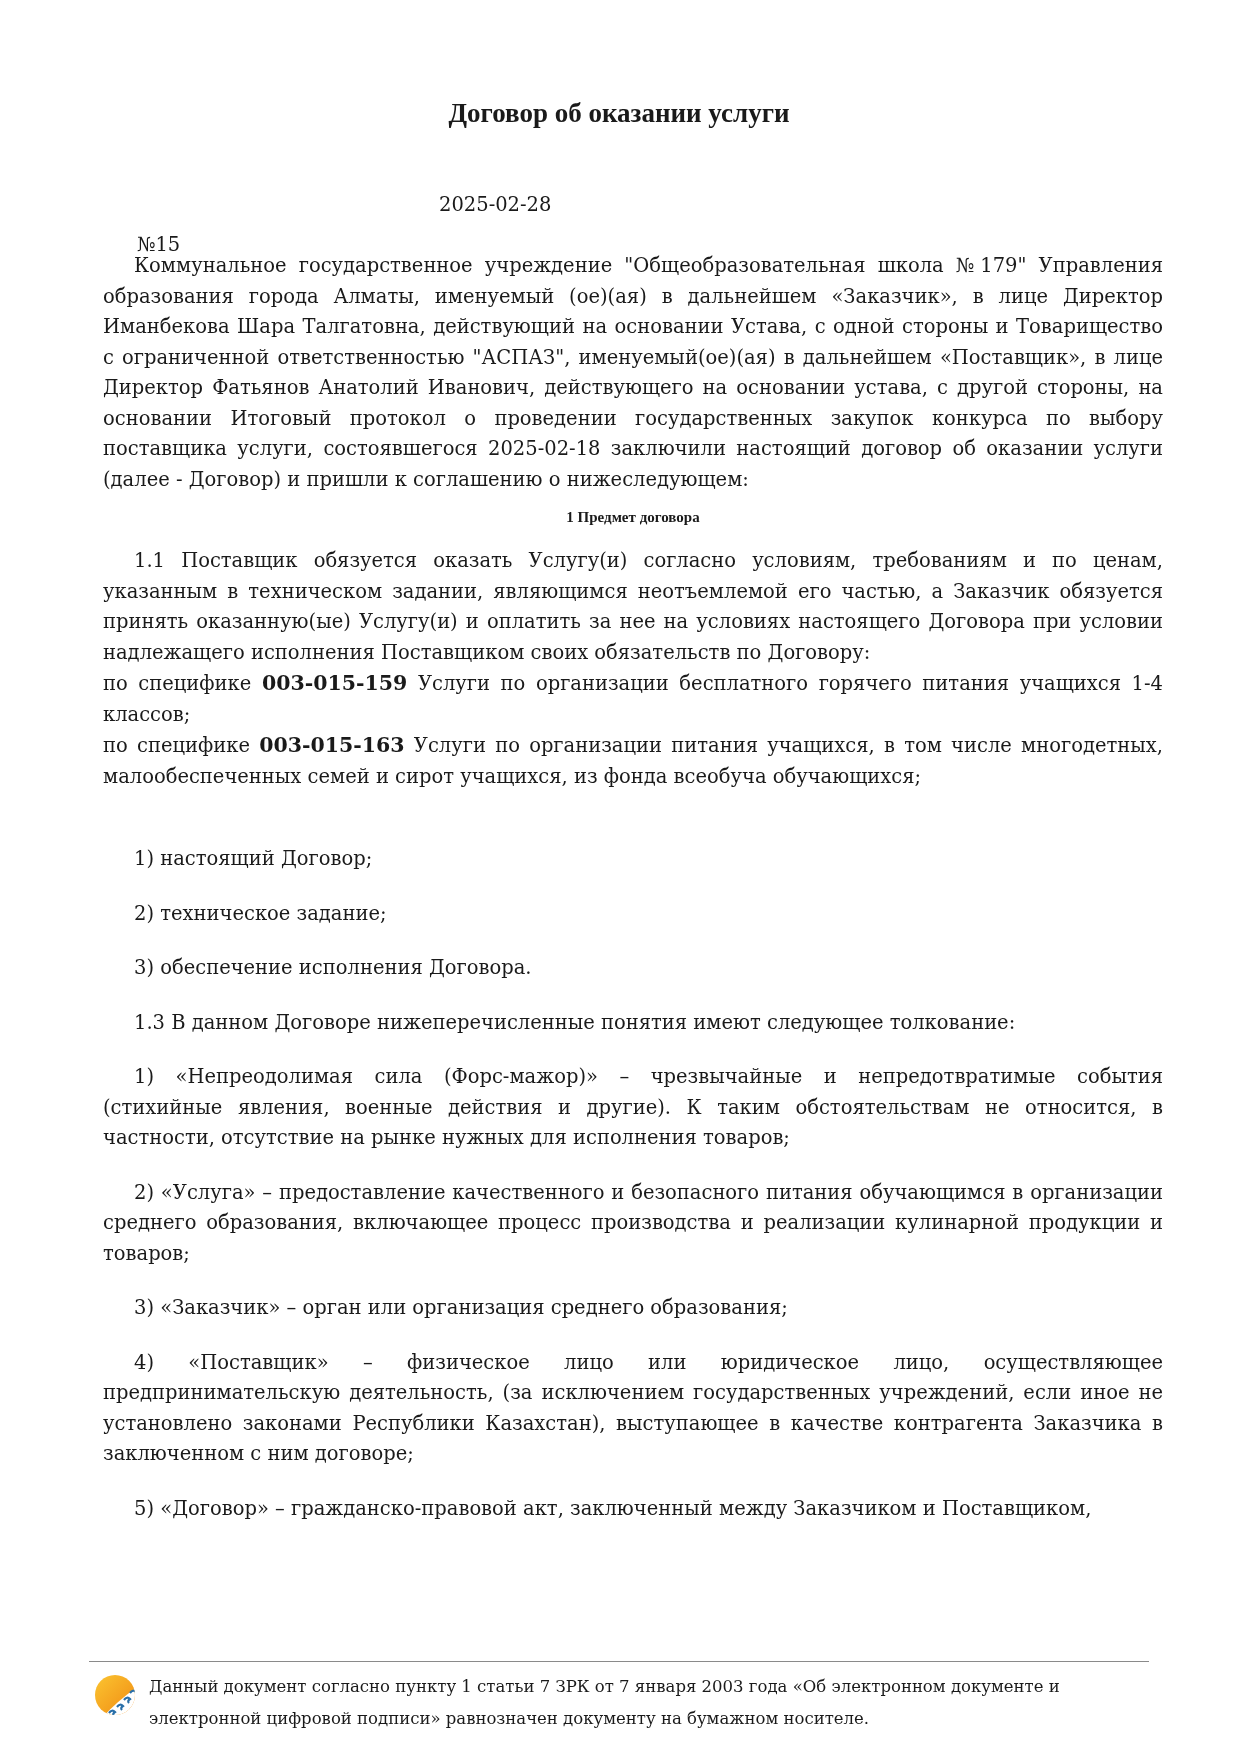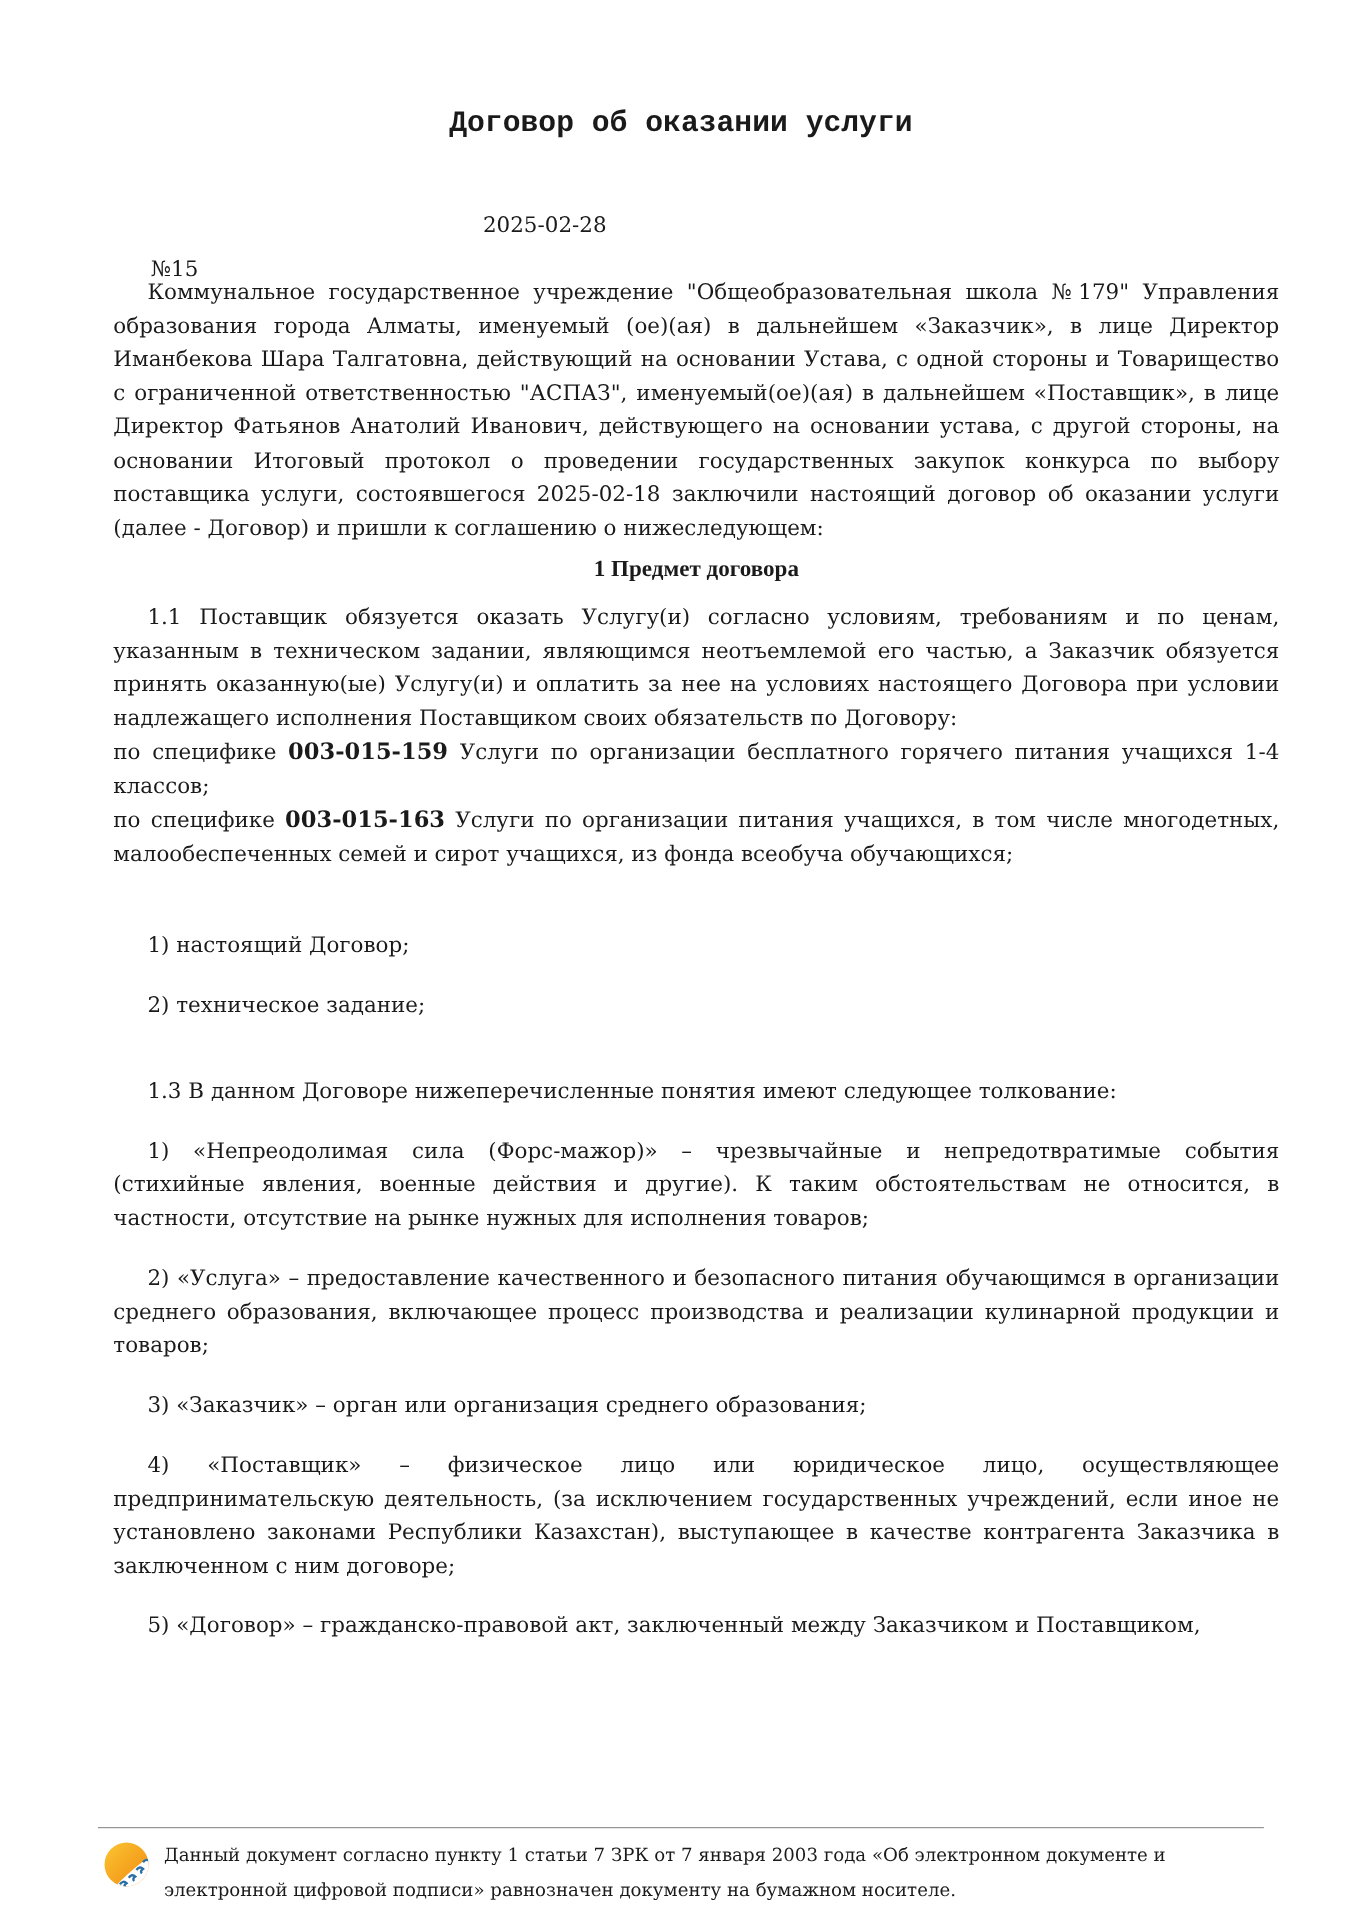"Договор об оказании услуги" .title { font-family: Liberation Mono, monospace -> Liberation Serif, serif }
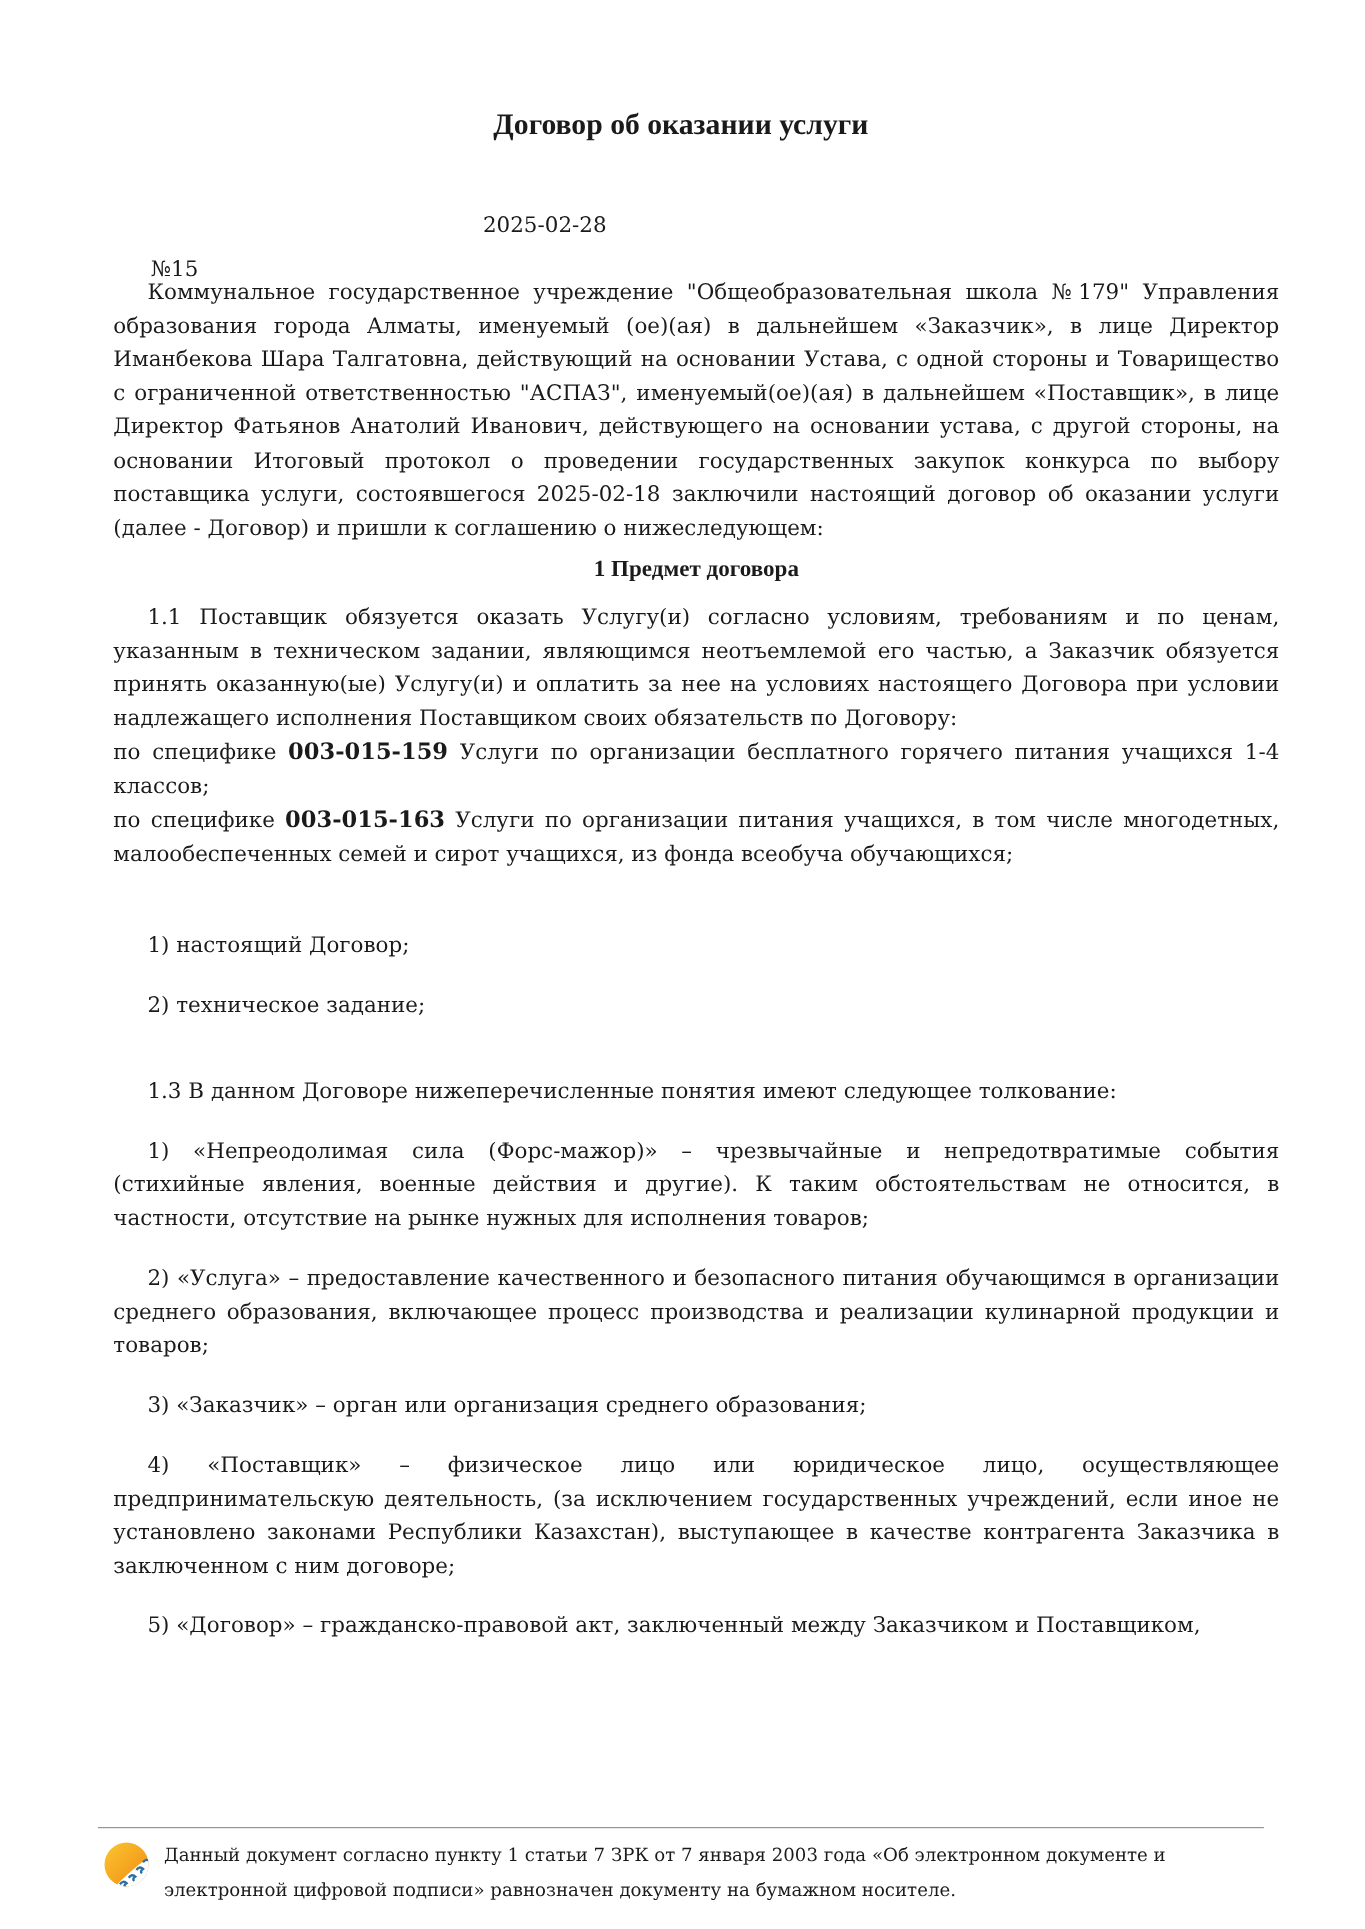"1 Предмет договора" h2 { font-size: 21px -> 15px }
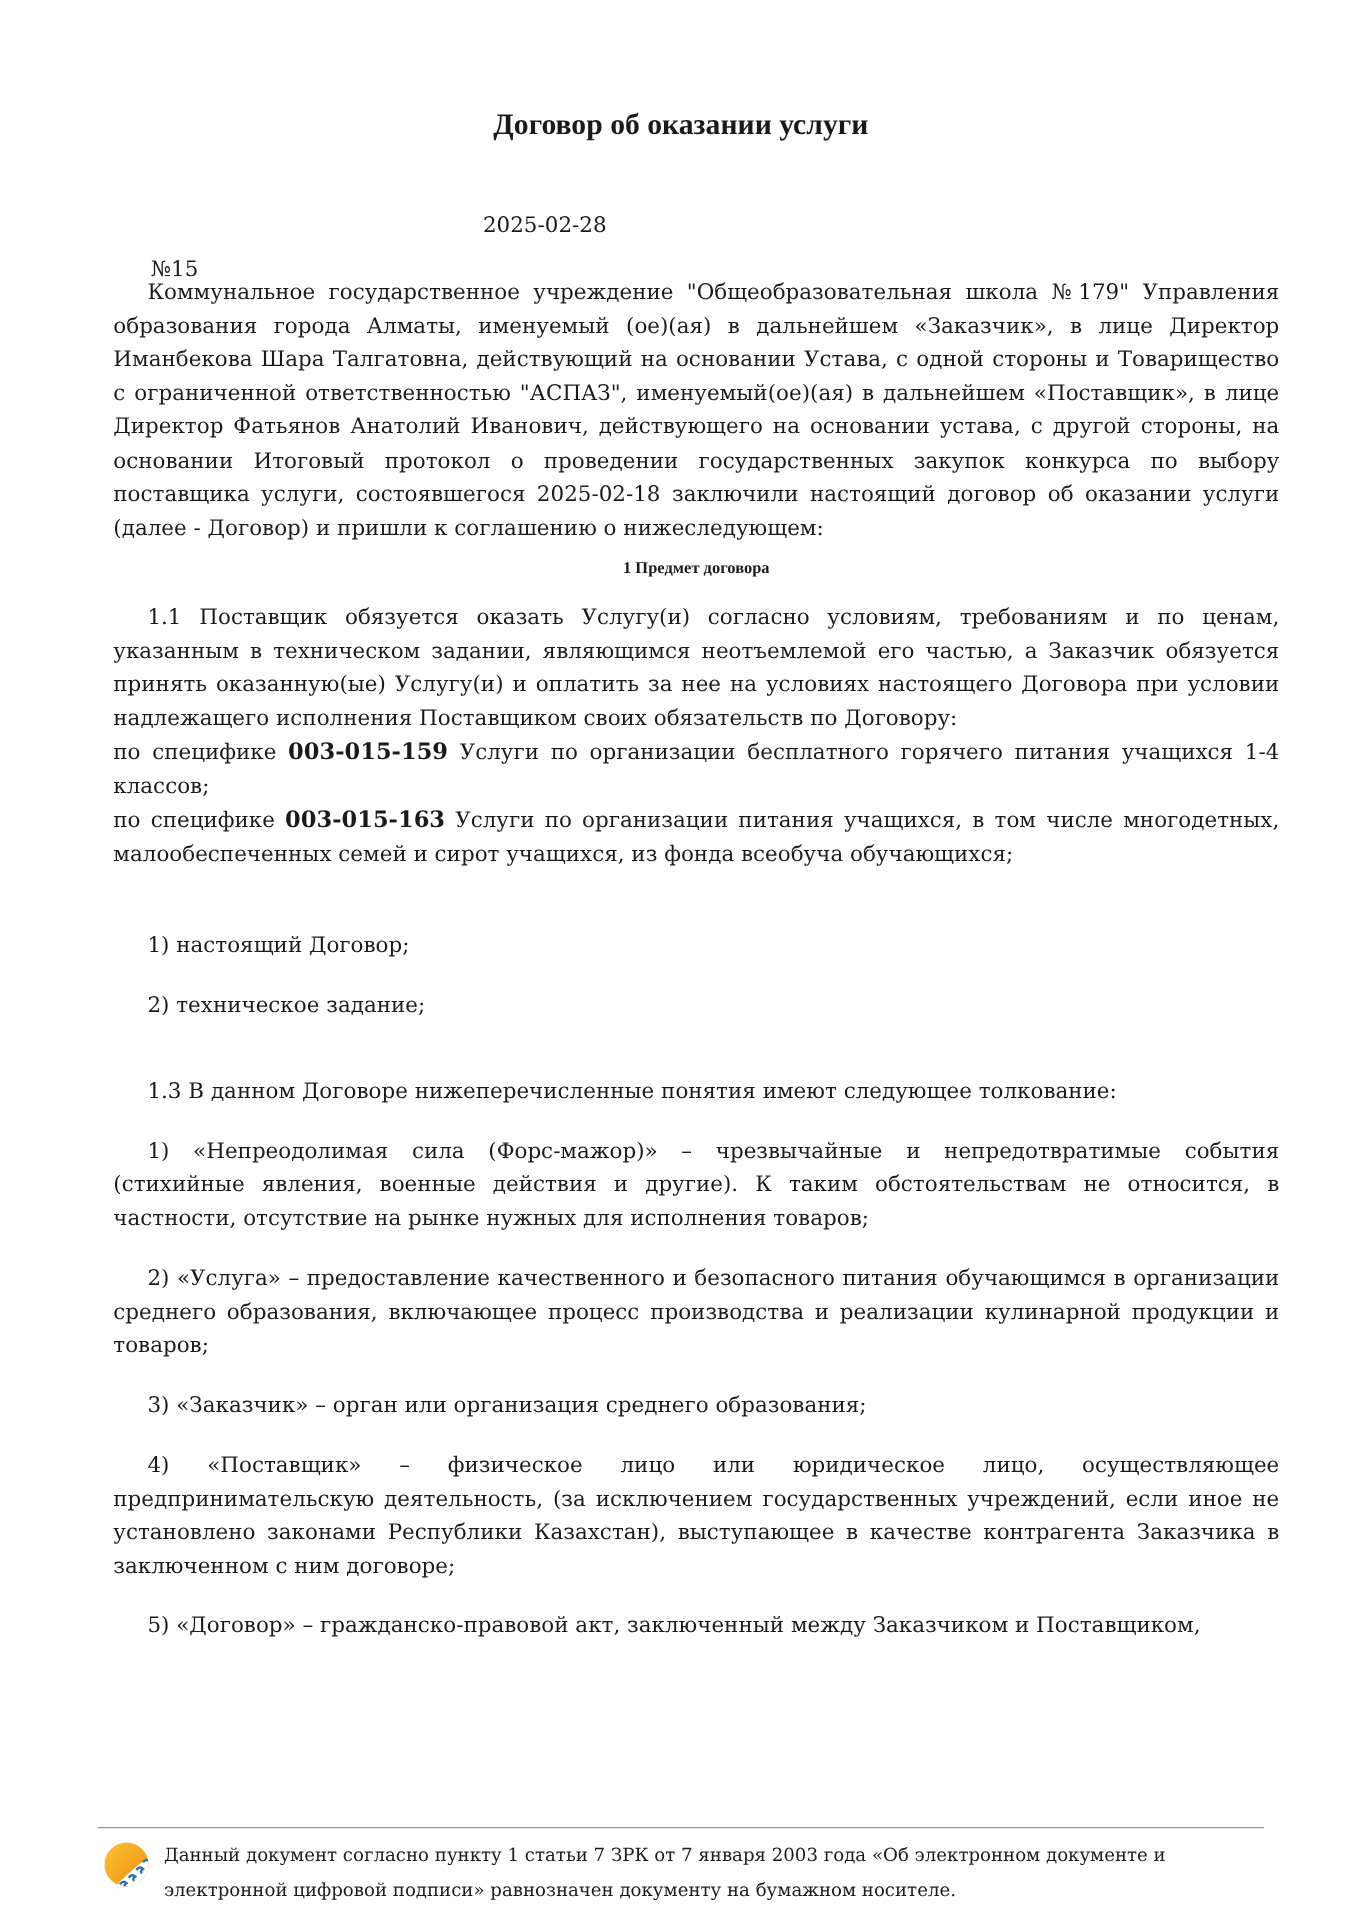"3) обеспечение исполнения Договора." p { html: none -> <p>3) обеспечение исполнения Договора.</p> }
